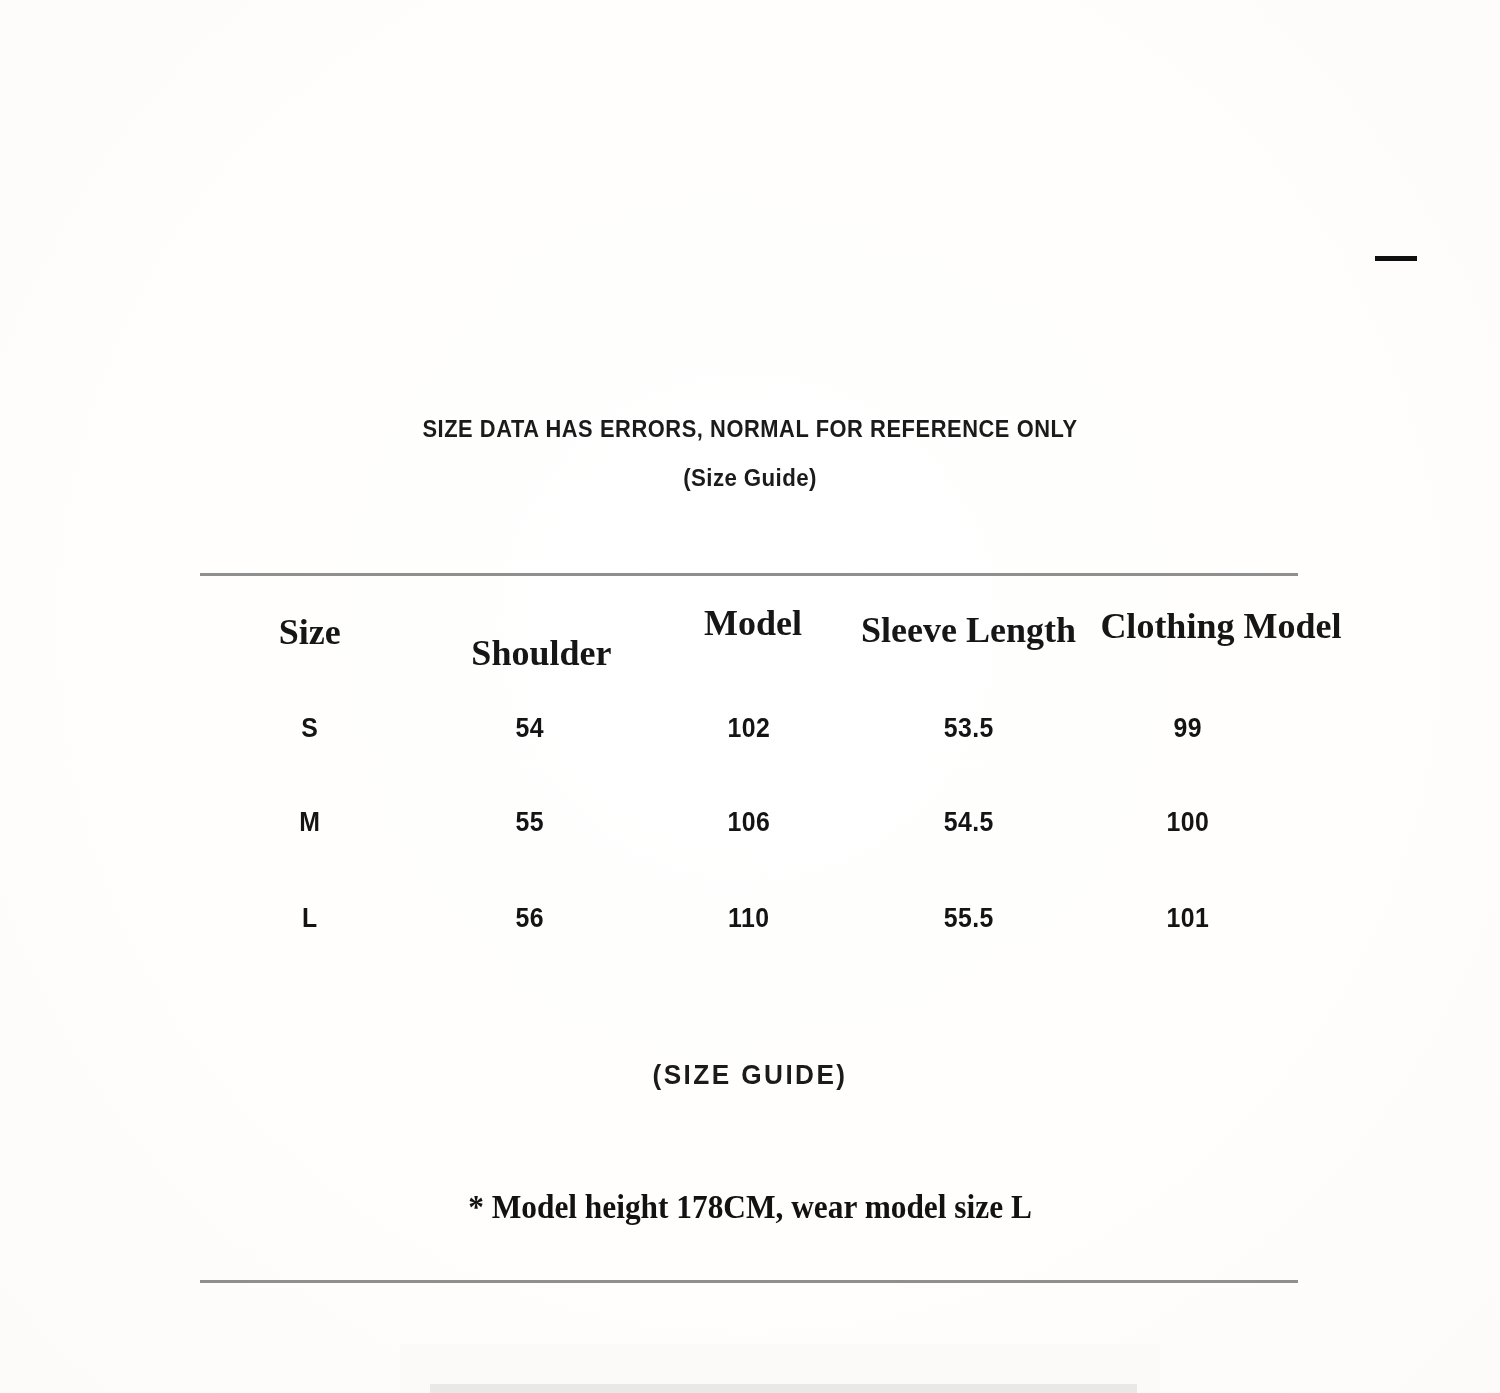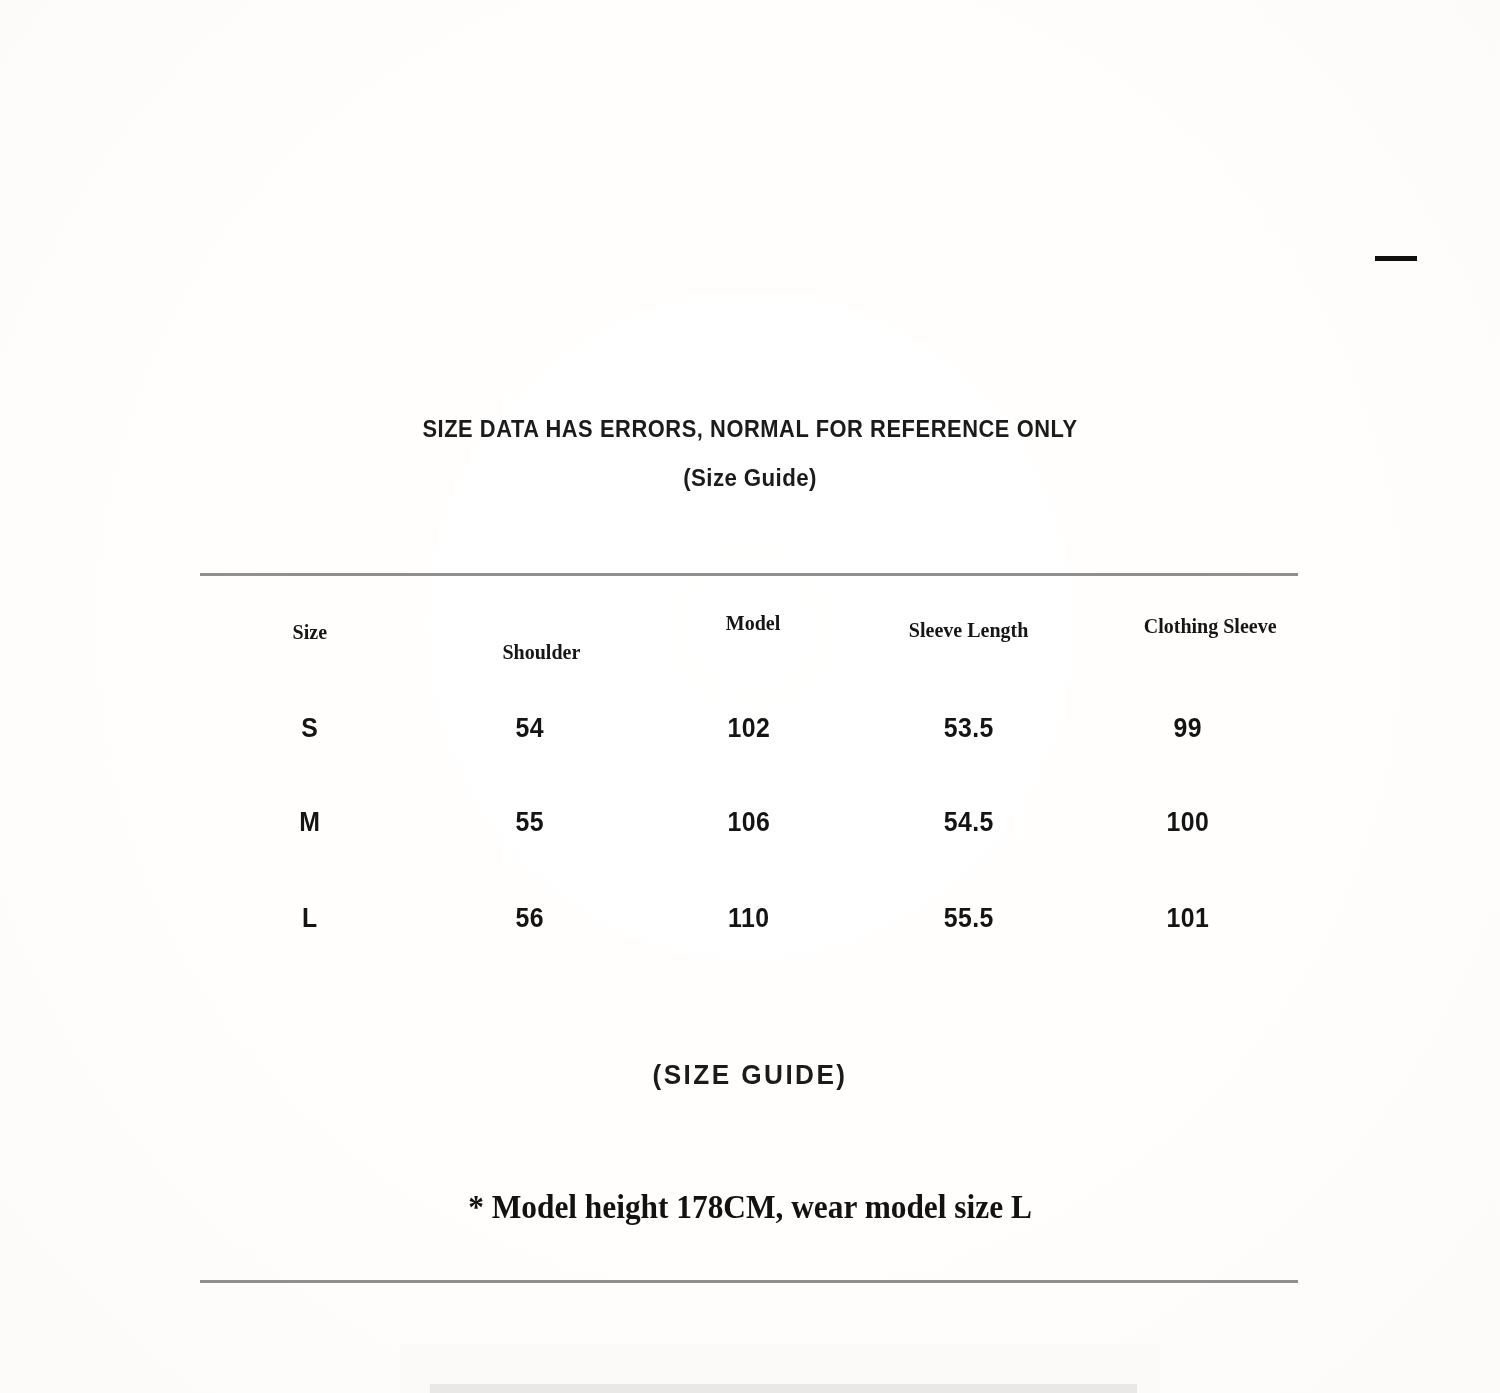"Size" .thead { font-size: 20px -> 36px }
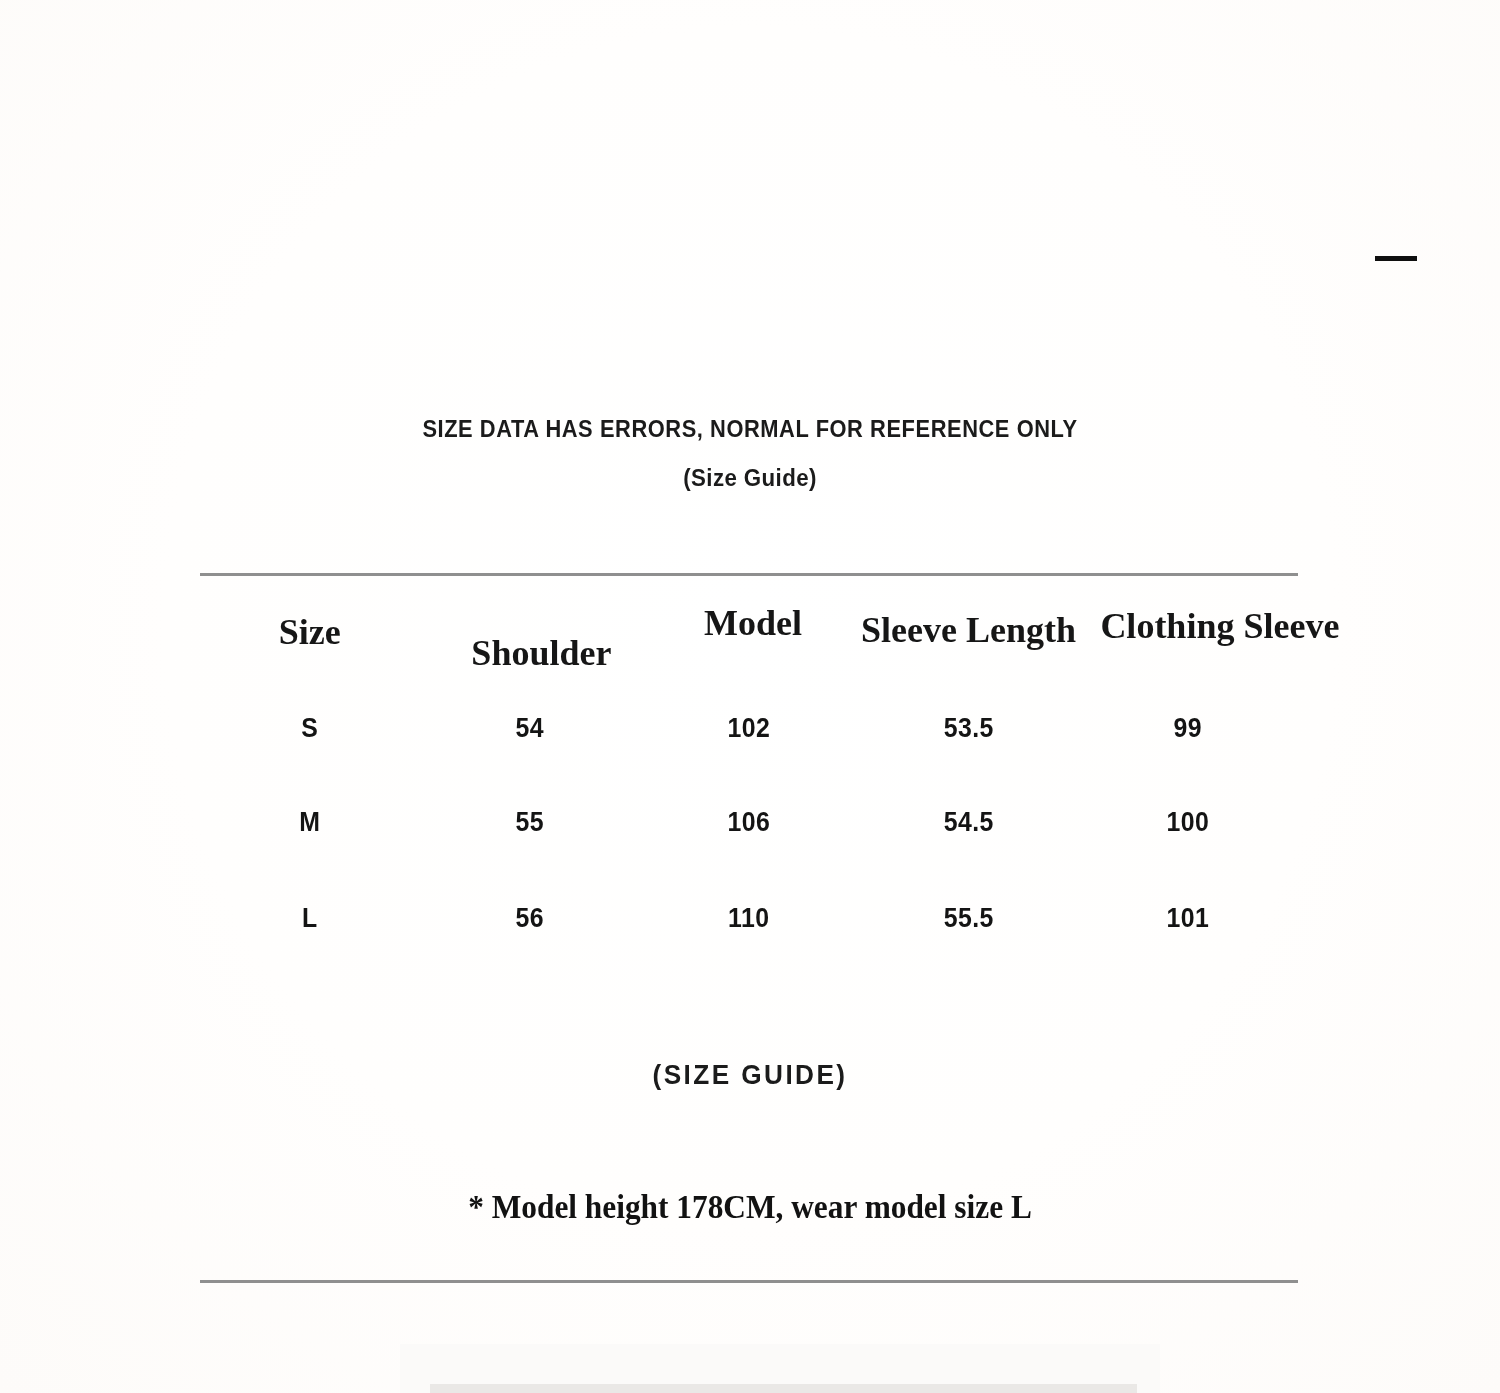"Clothing Sleeve" div.th-clothing { text: Sleeve -> Model }
